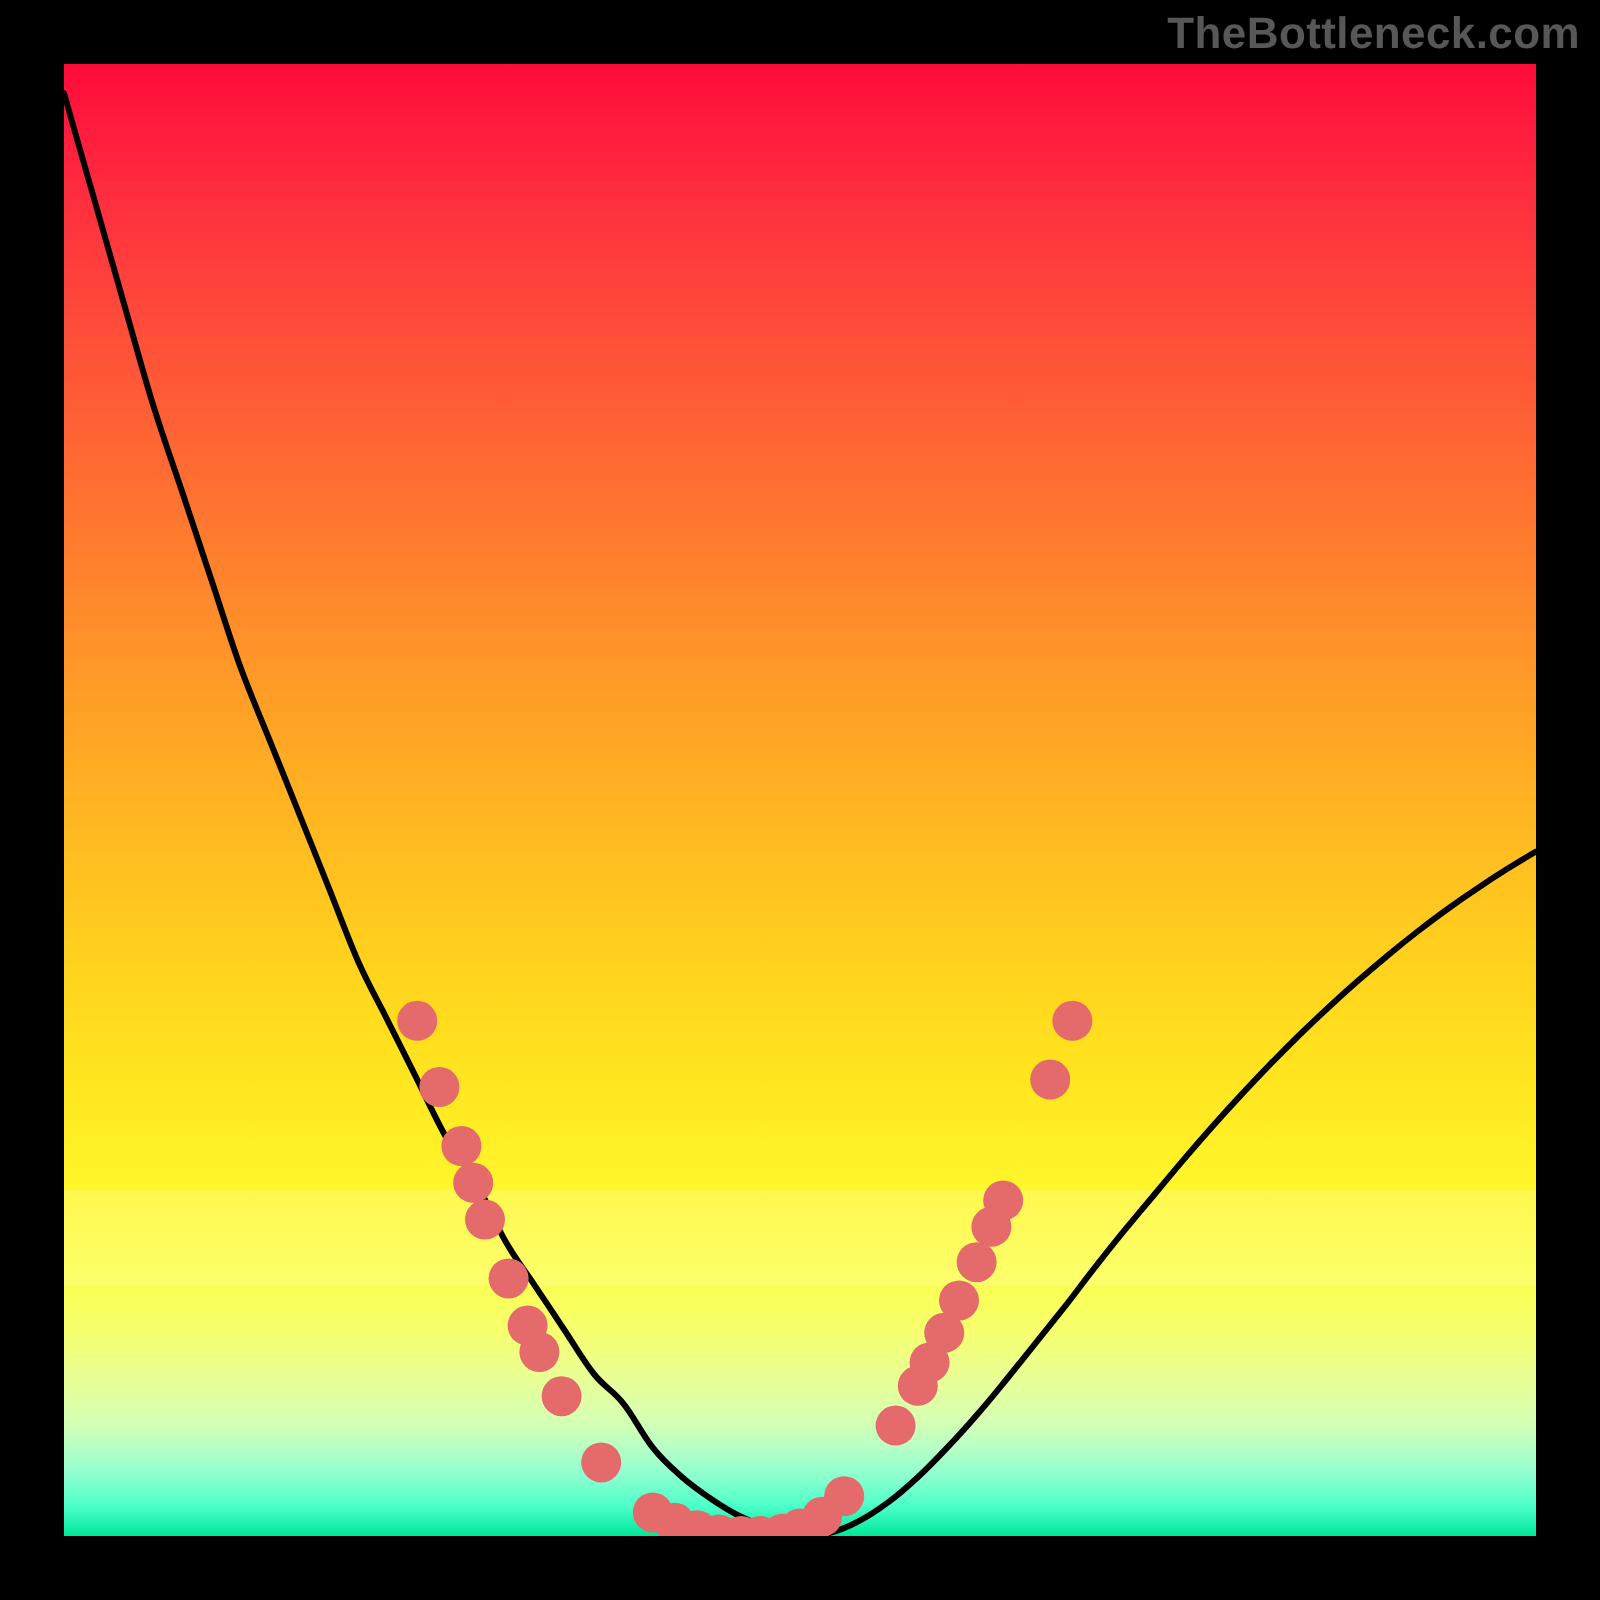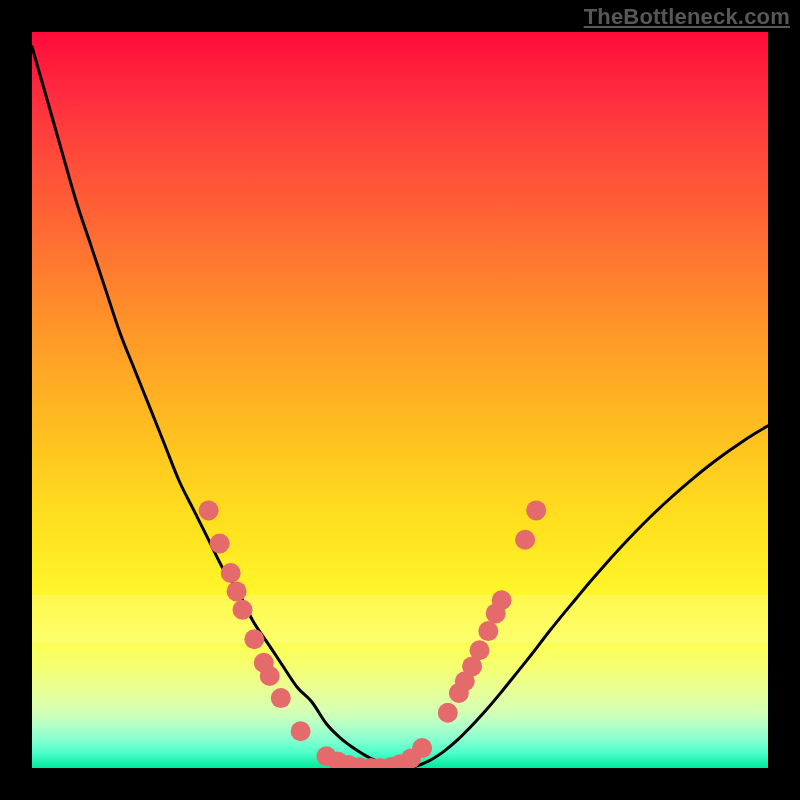"TheBottleneck.com" .watermark { text-decoration: underline -> none }
